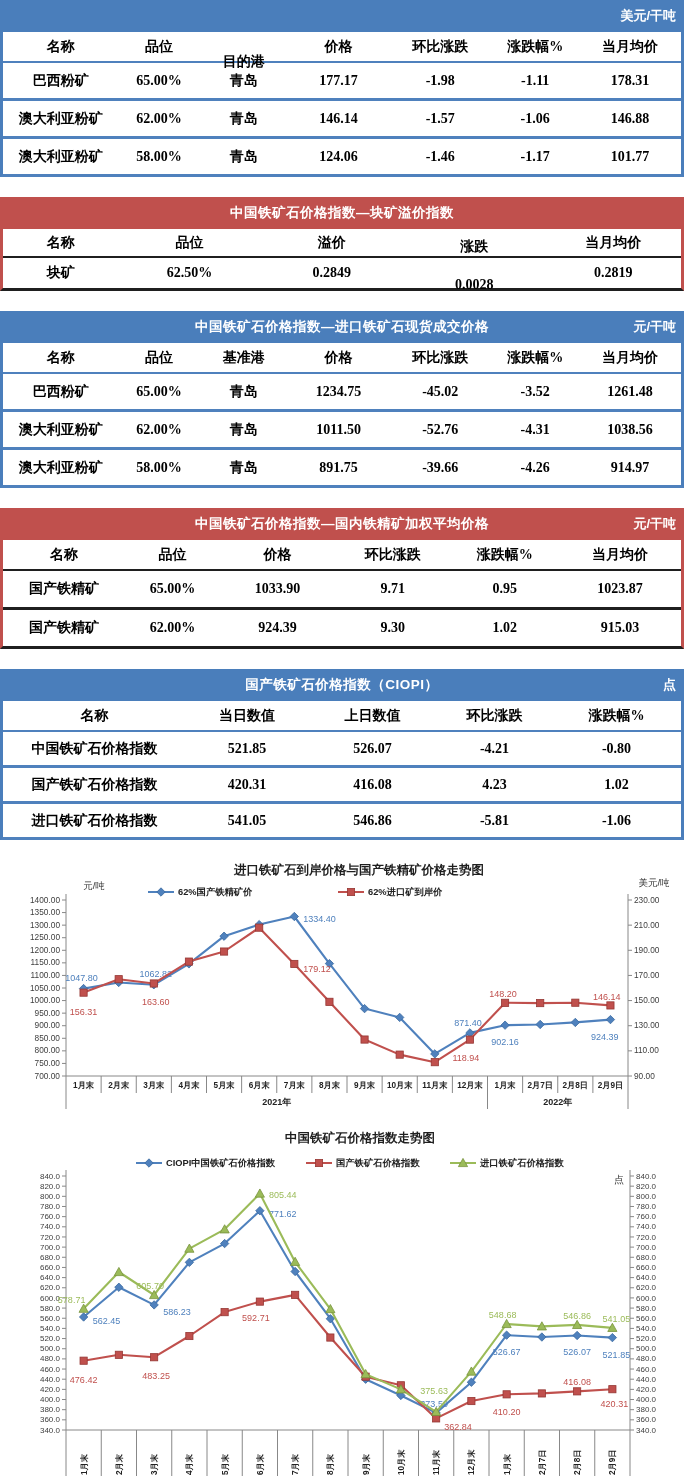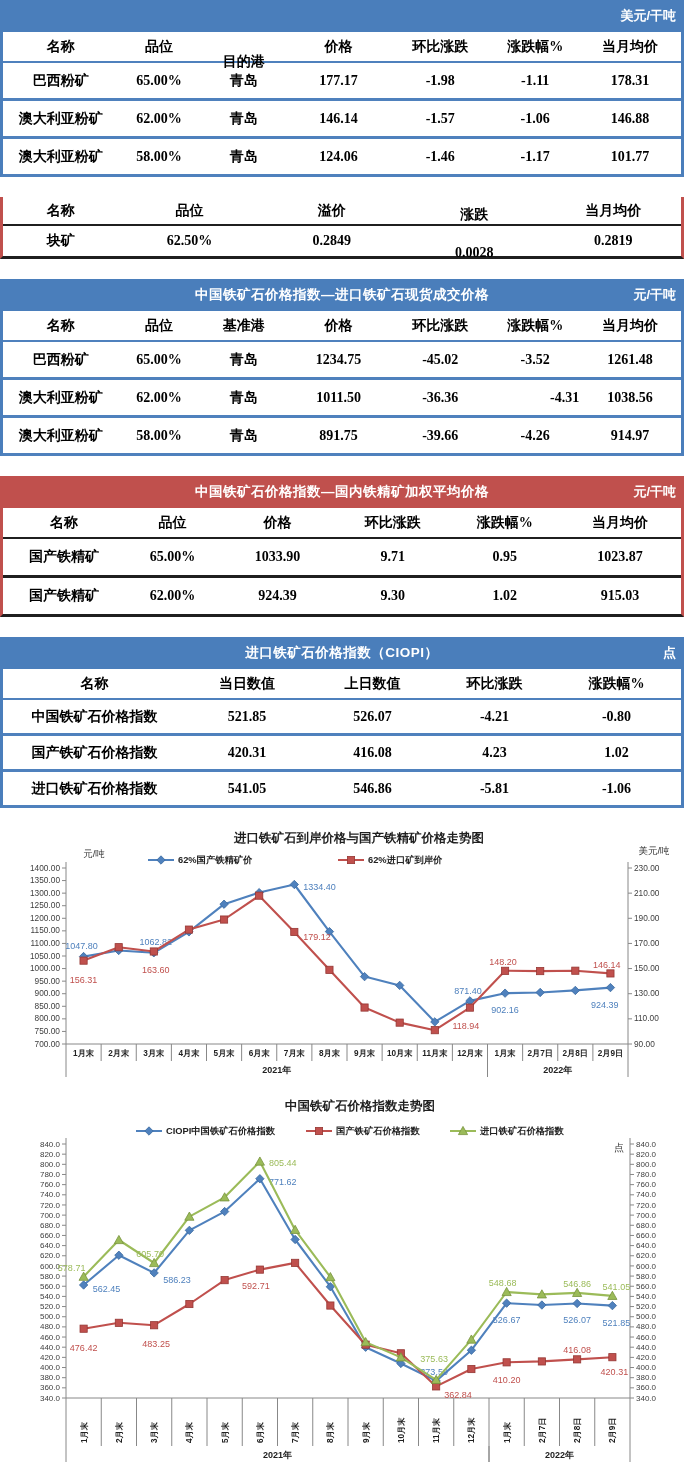"中国铁矿石价格指数—块矿溢价指数" div.band { html: none -> <div> <span>中国铁矿石价格指数—块矿溢价指数</span> </div> }
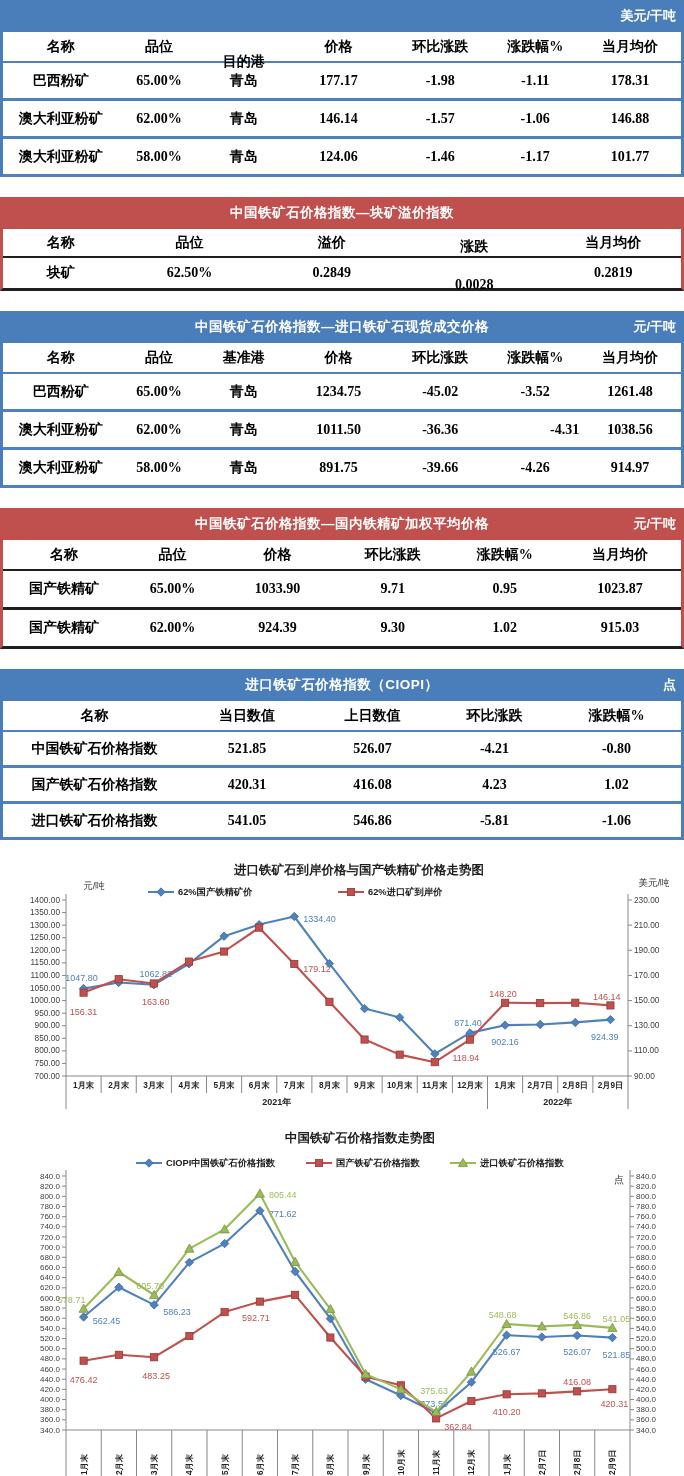"-36.36" div.tcell { text: -36.36 -> -52.76 }
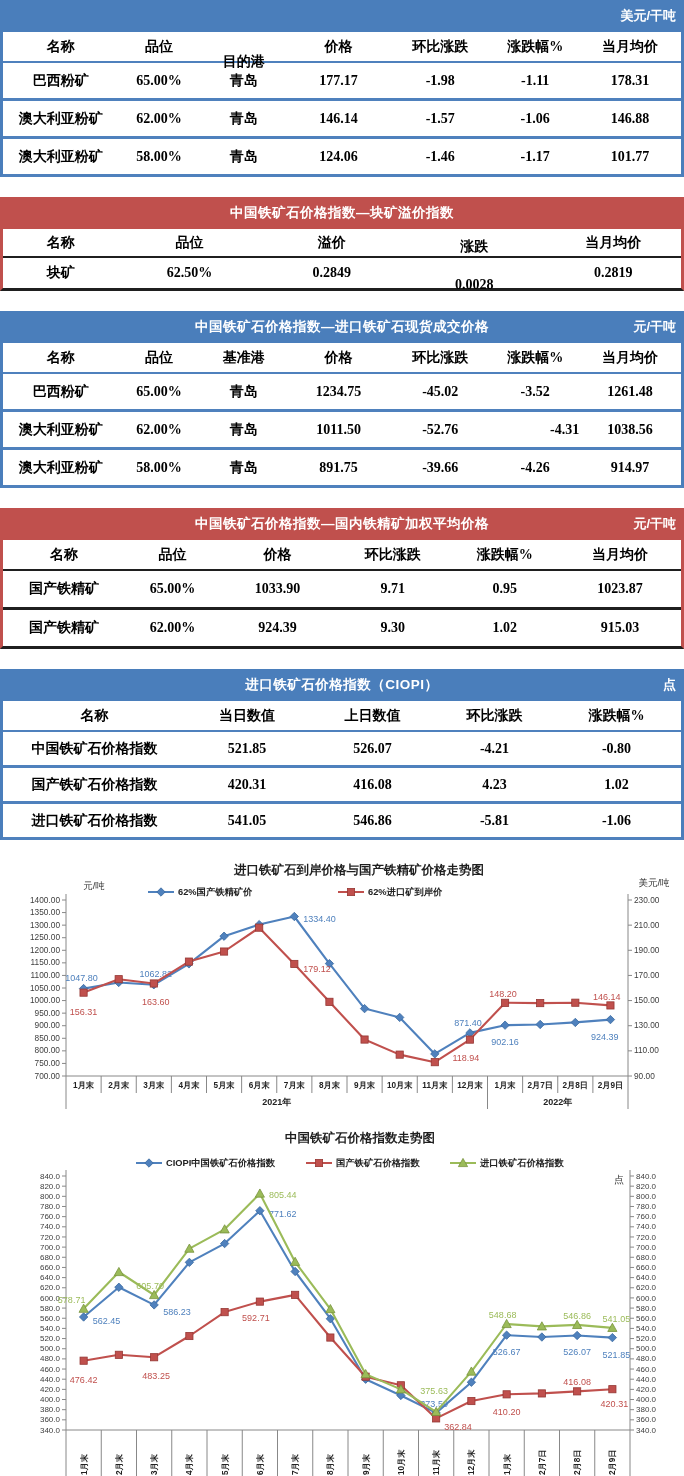"-4.31" div.tcell { text-align: right -> none }
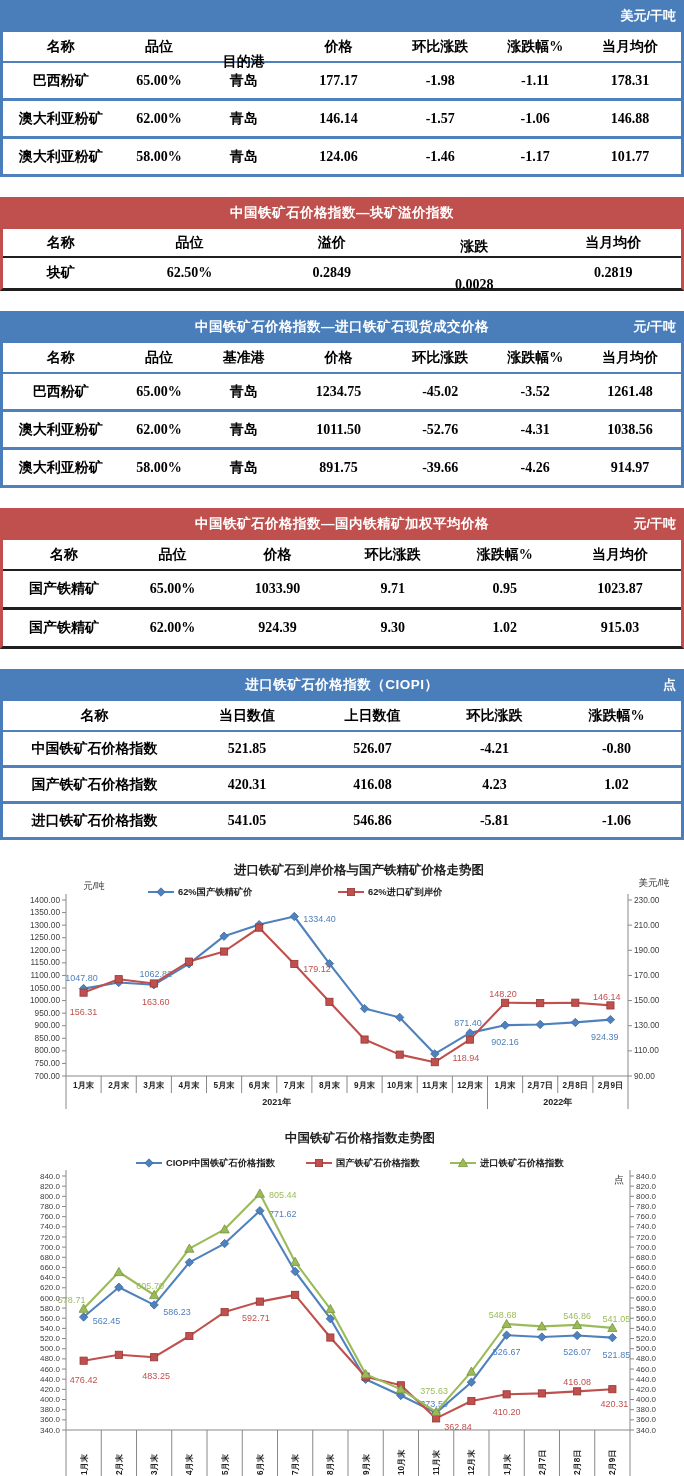"进口铁矿石价格指数（CIOPI）" span.band-title { text: 进口 -> 国产 }
